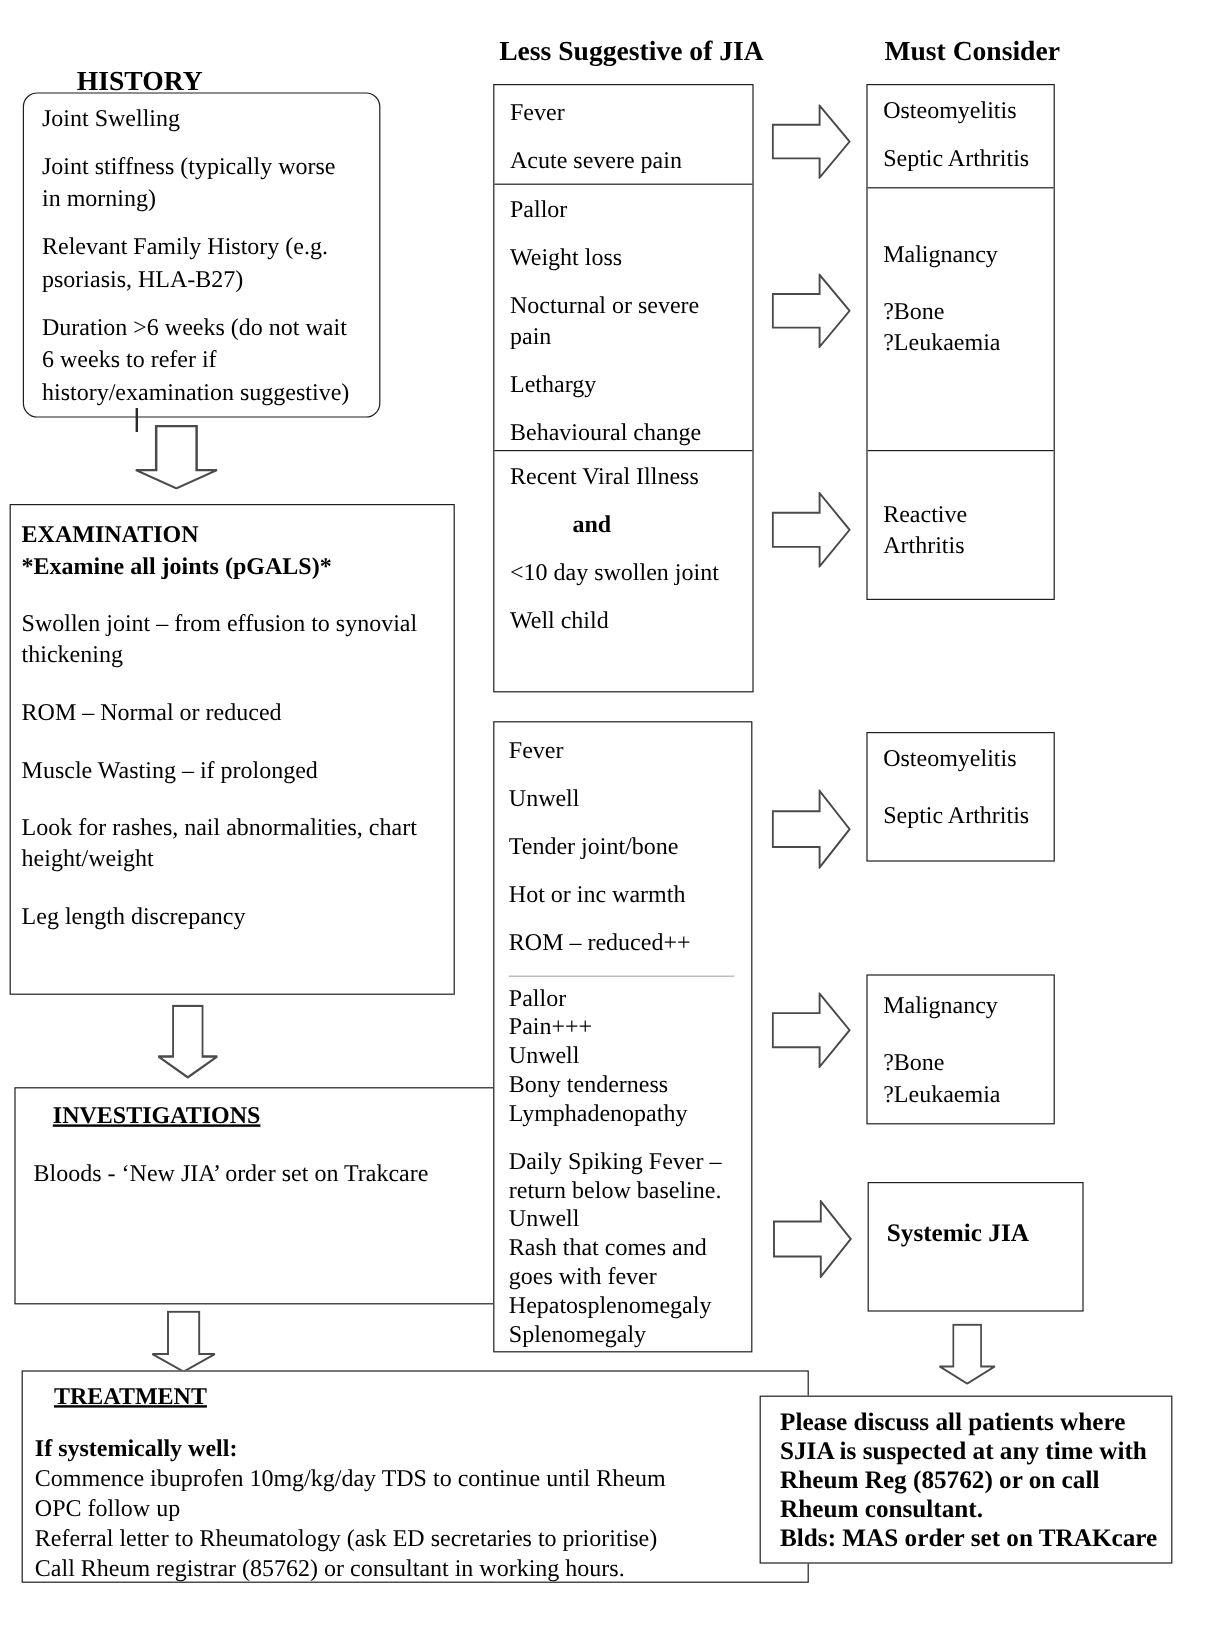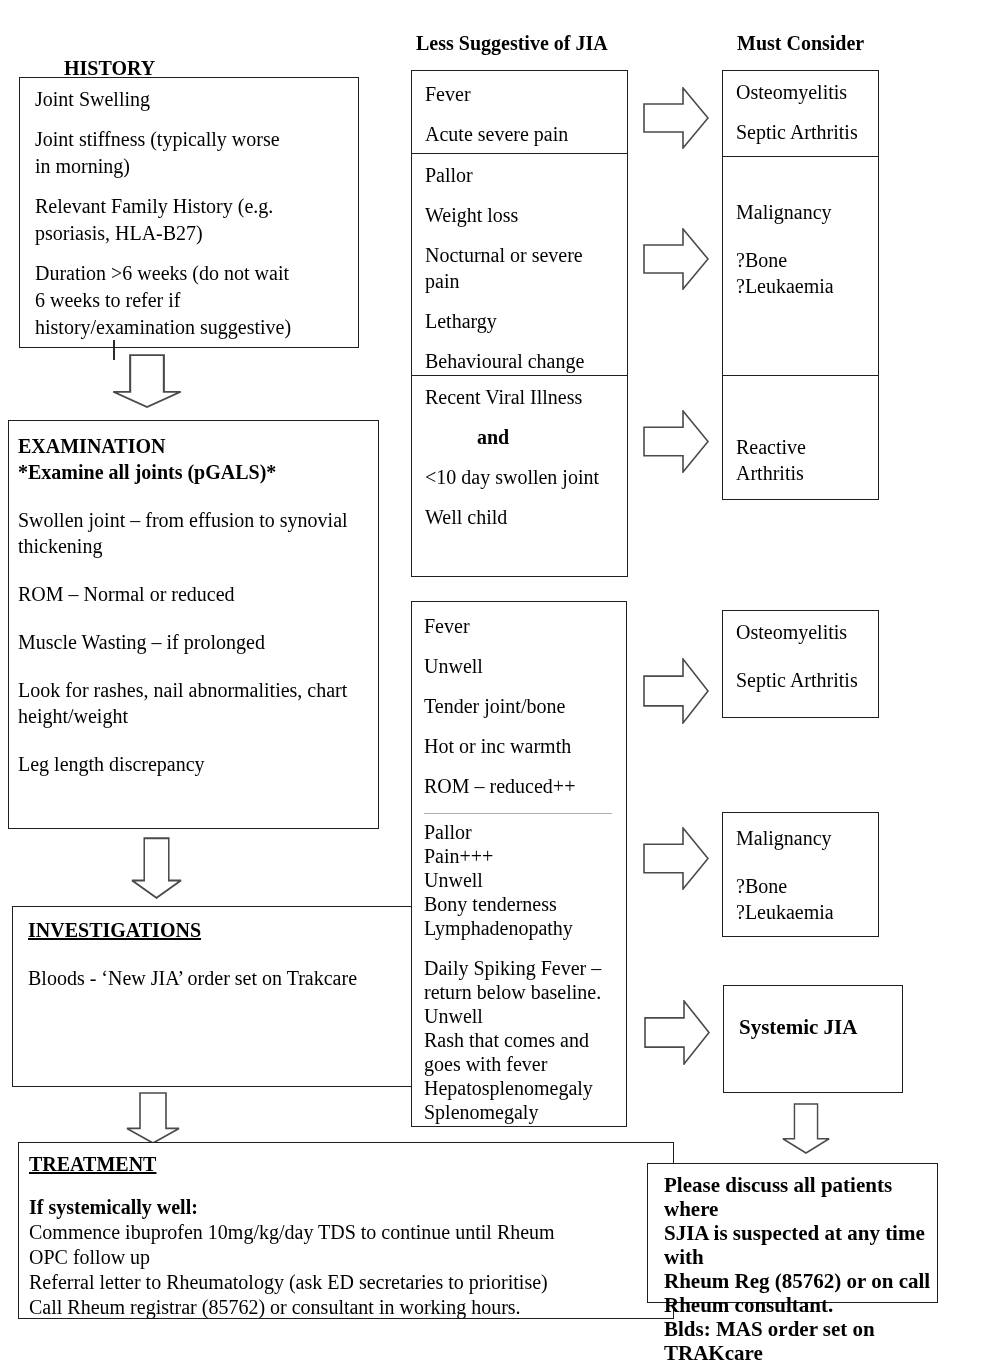"Less Suggestive of JIA" .heading { font-size: 20px -> 23px }
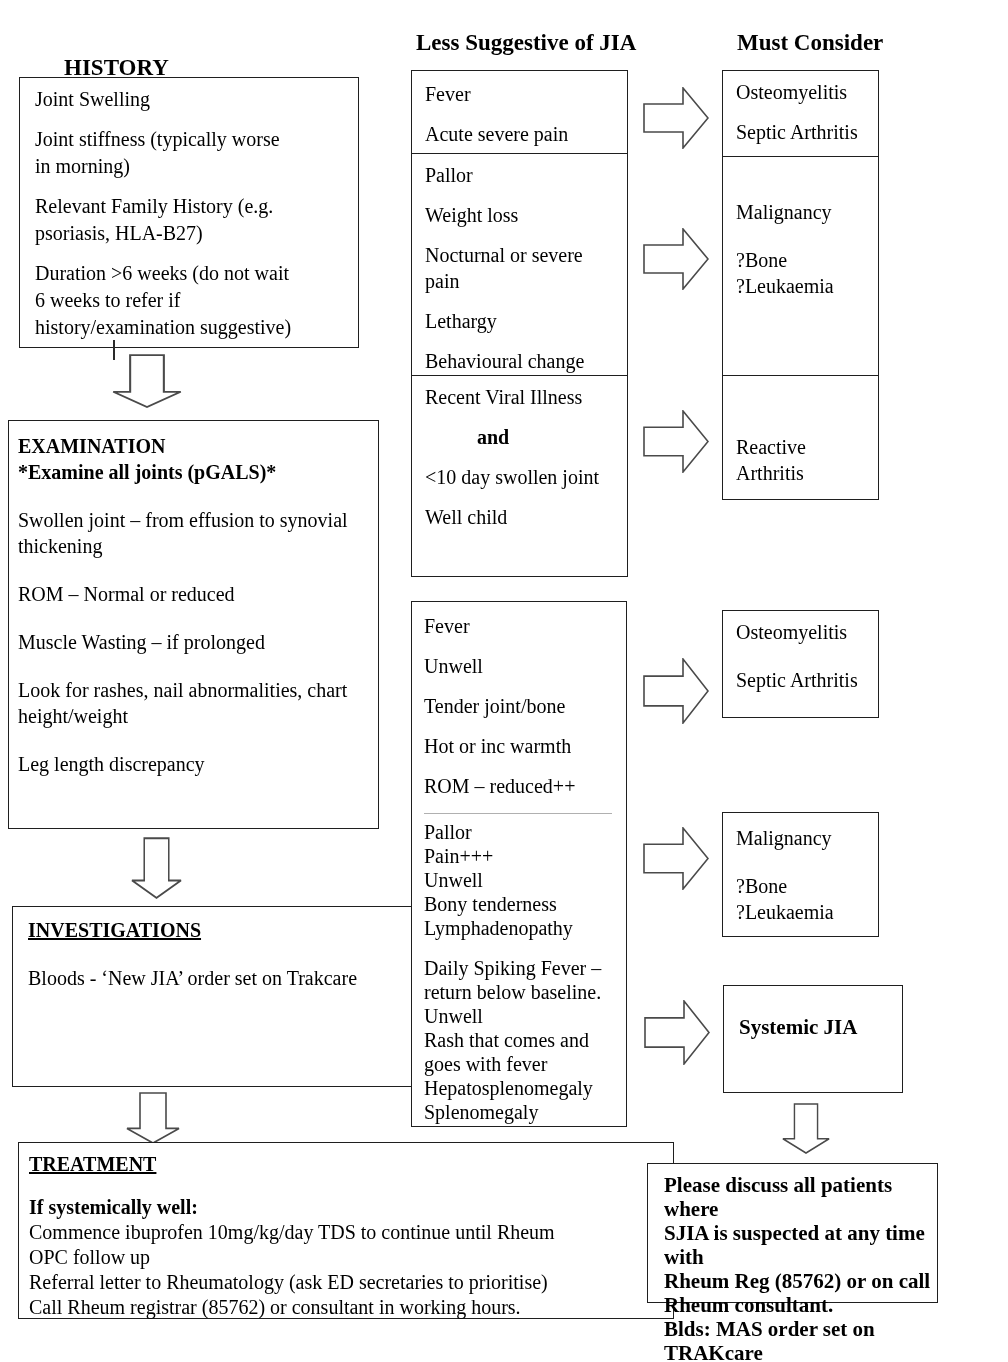"Joint Swelling" .history-box { border-radius: none -> 12px; width: 340px -> 298px }
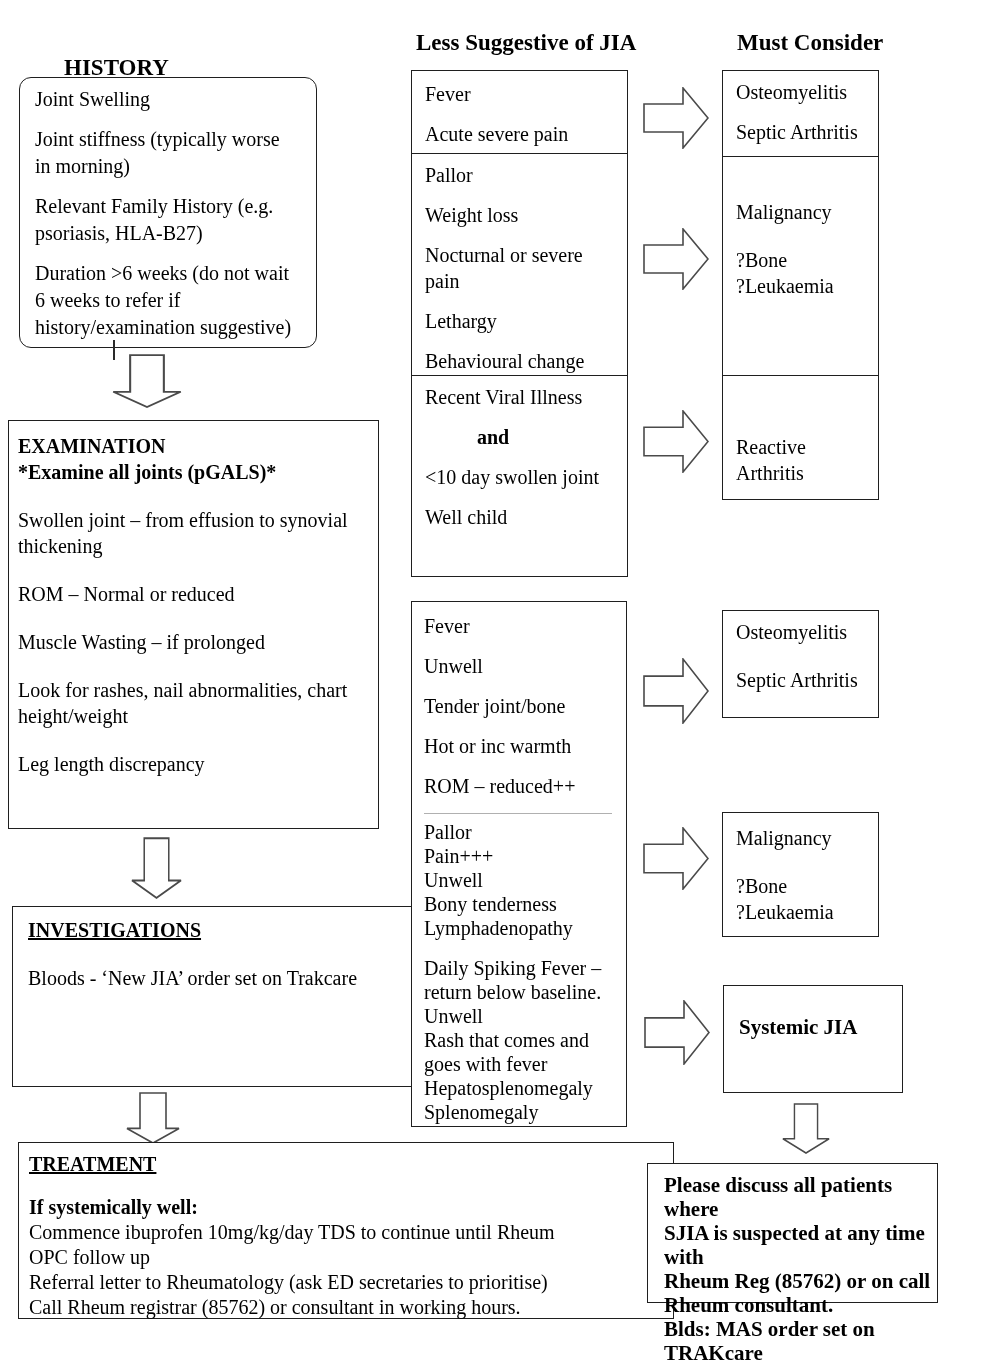"Reactive" .csec3 { padding-top: 58px -> 40px }
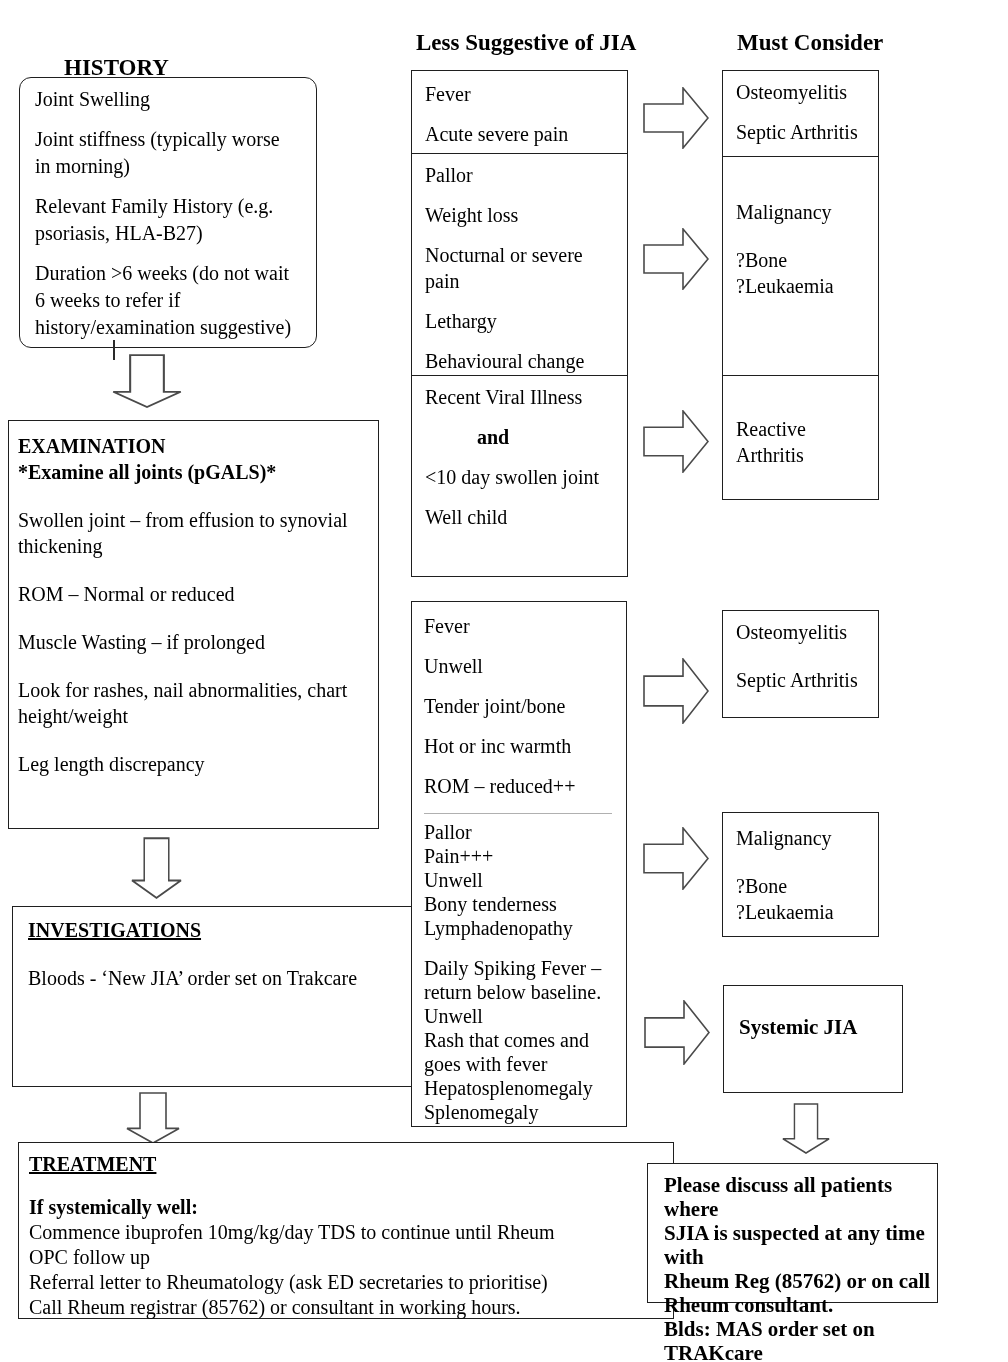"INVESTIGATIONS" .u { margin-left: none -> 16px }
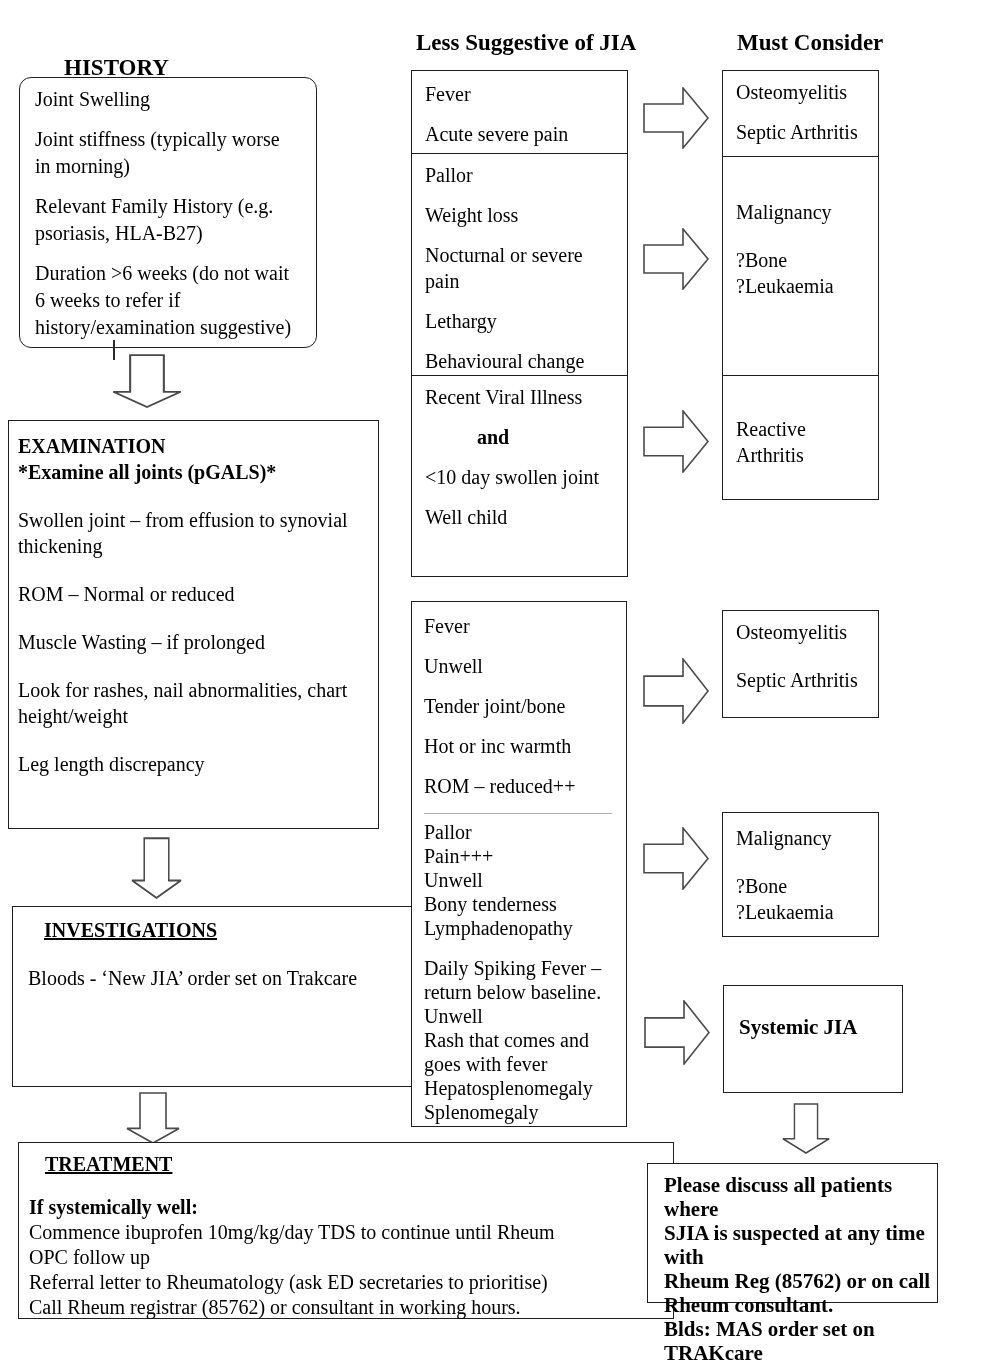"Please discuss all patients where" .discuss-box { left: 647px -> 633px; width: 291px -> 344px }
